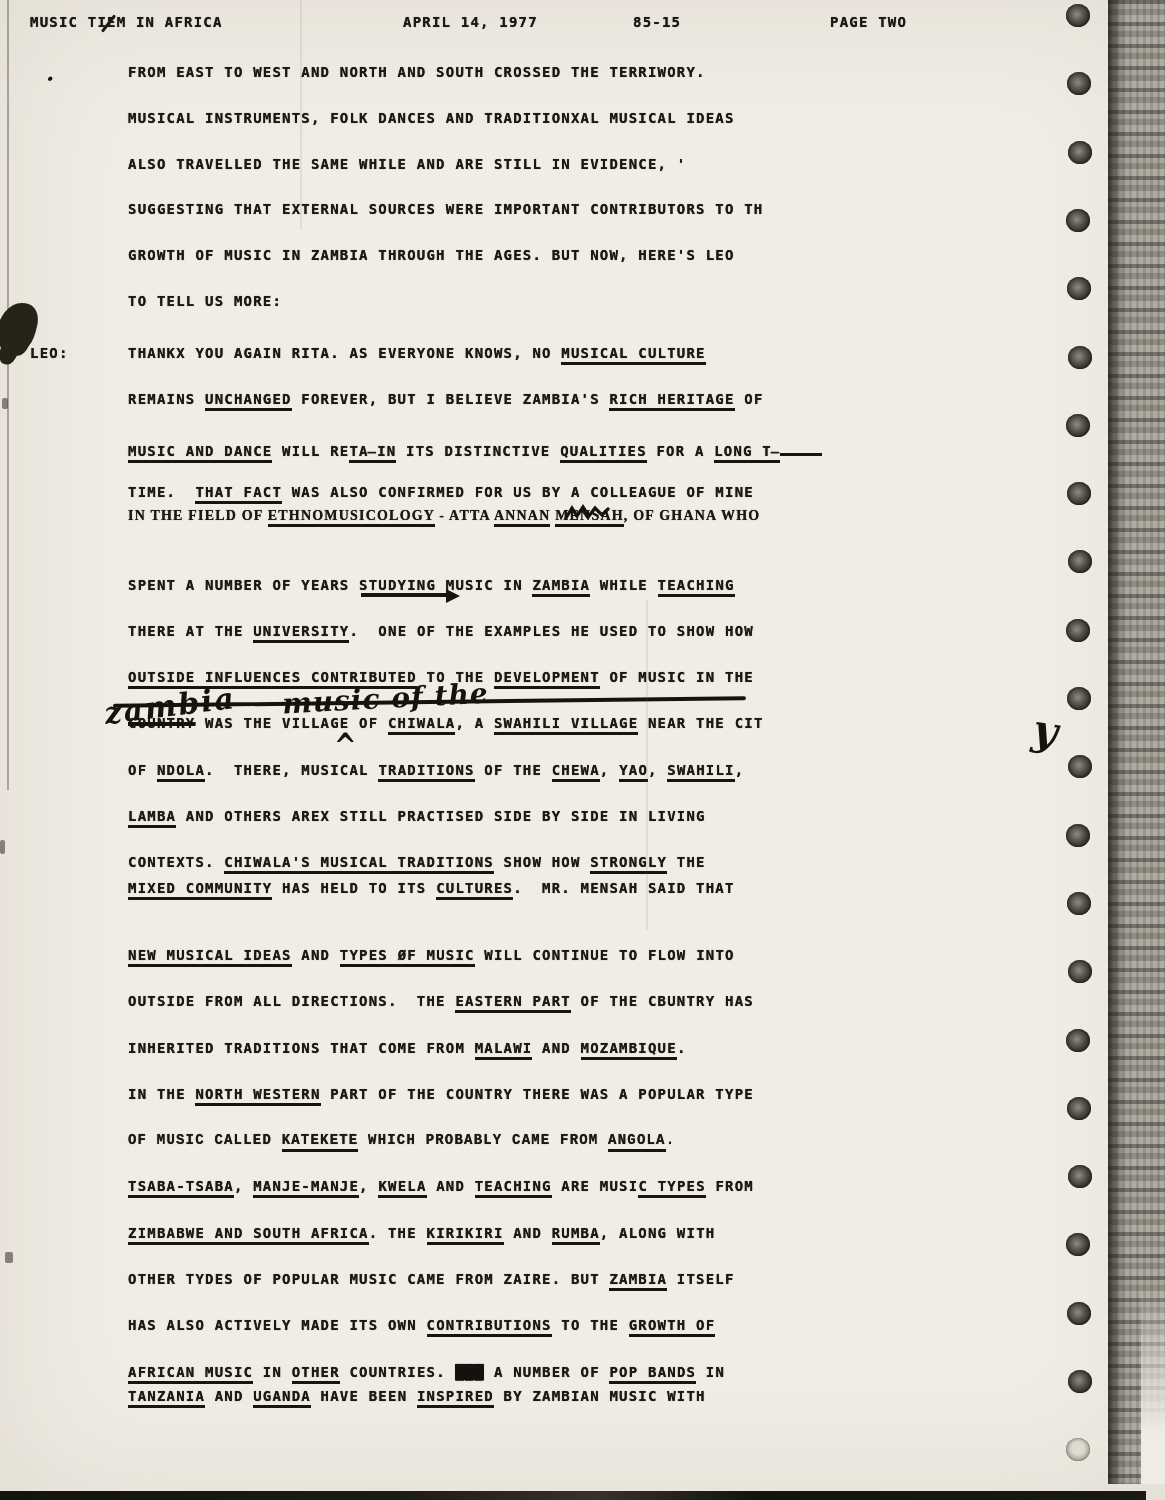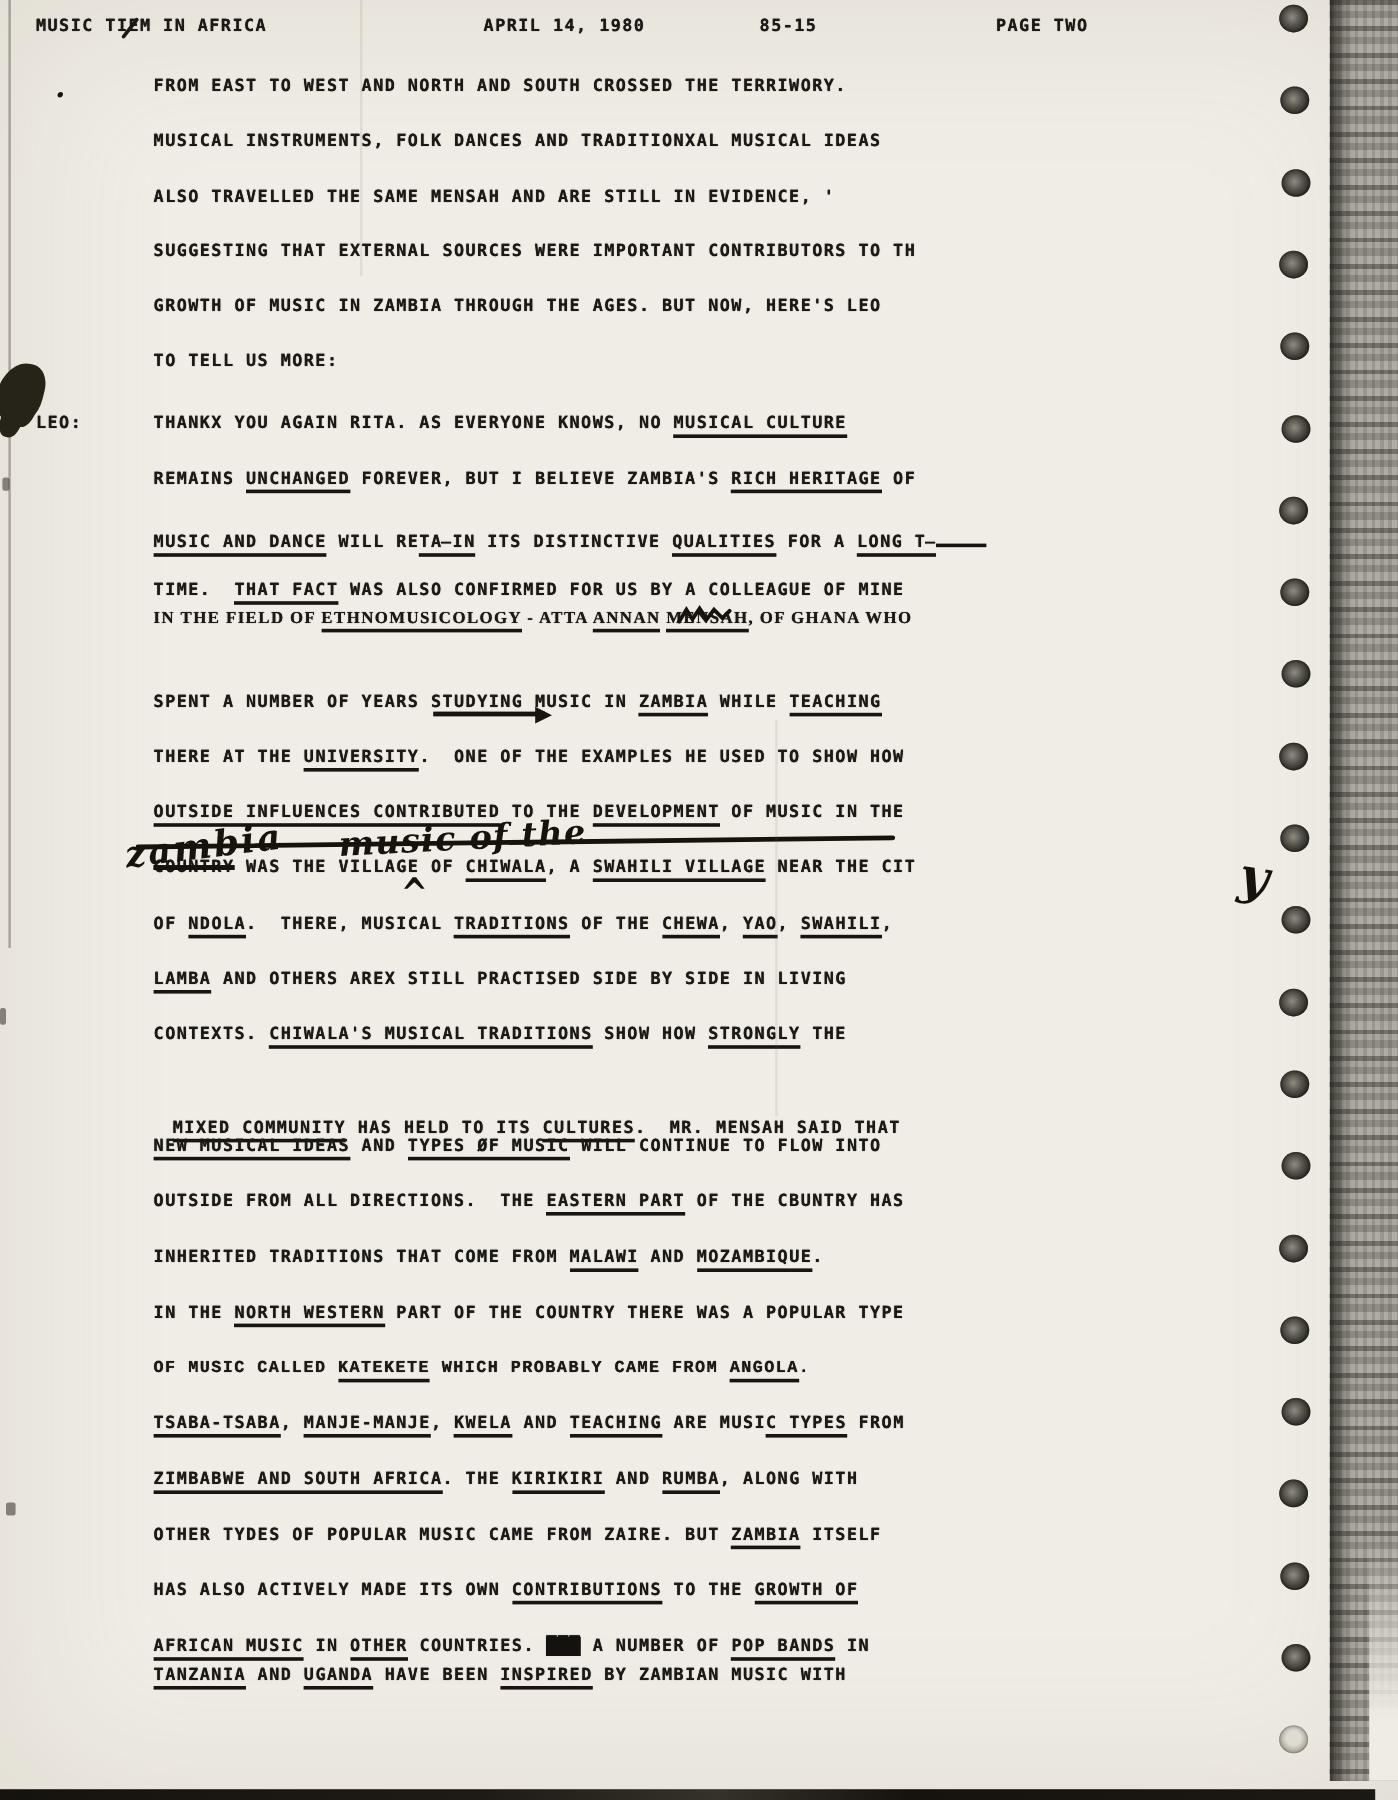"APRIL 14, 1980" span.tw { text: 1980 -> 1977 }
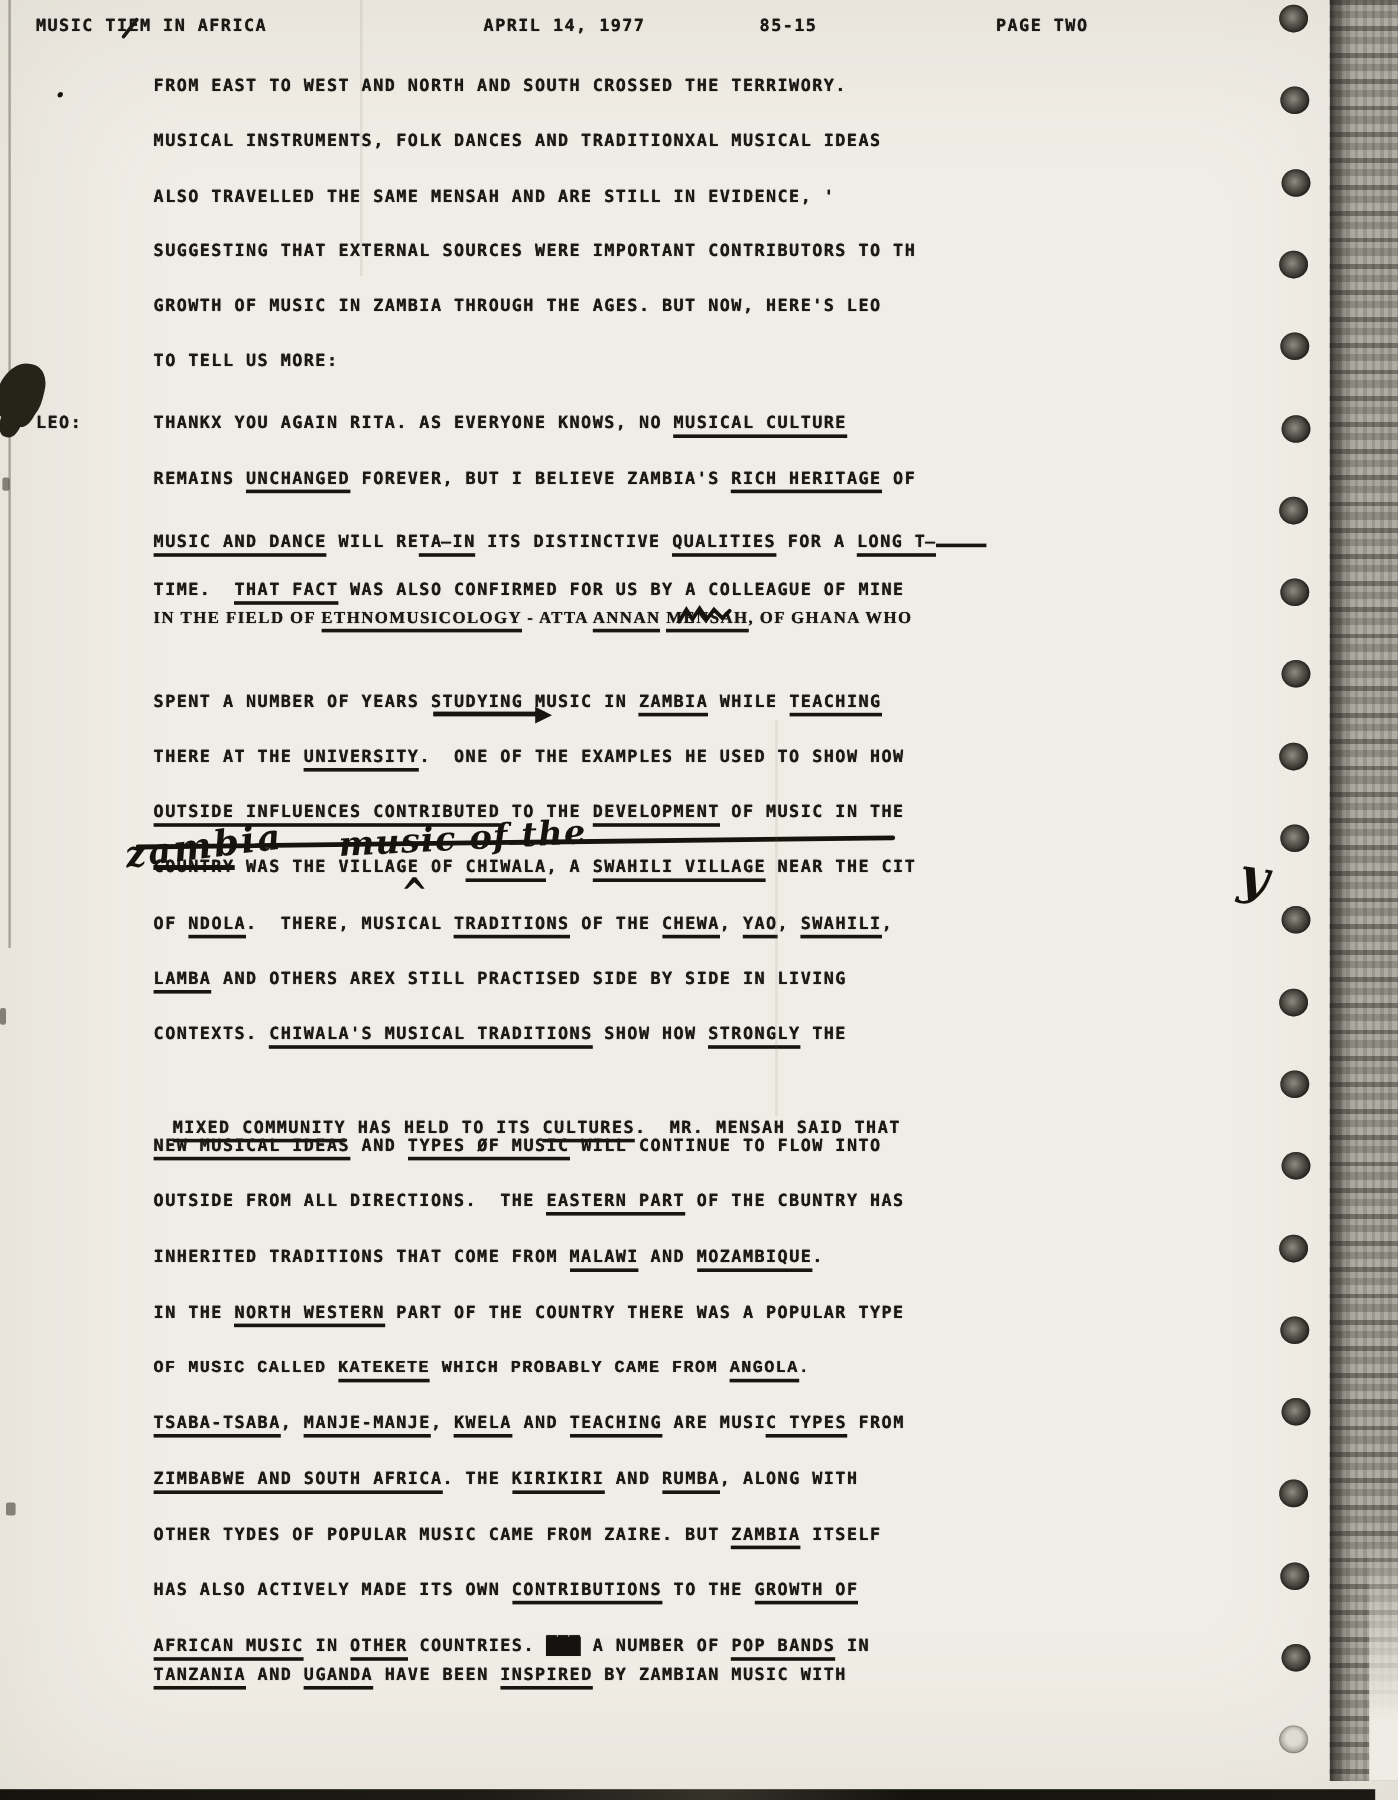"ALSO TRAVELLED THE SAME MENSAH" span.seg { text: MENSAH -> WHILE }
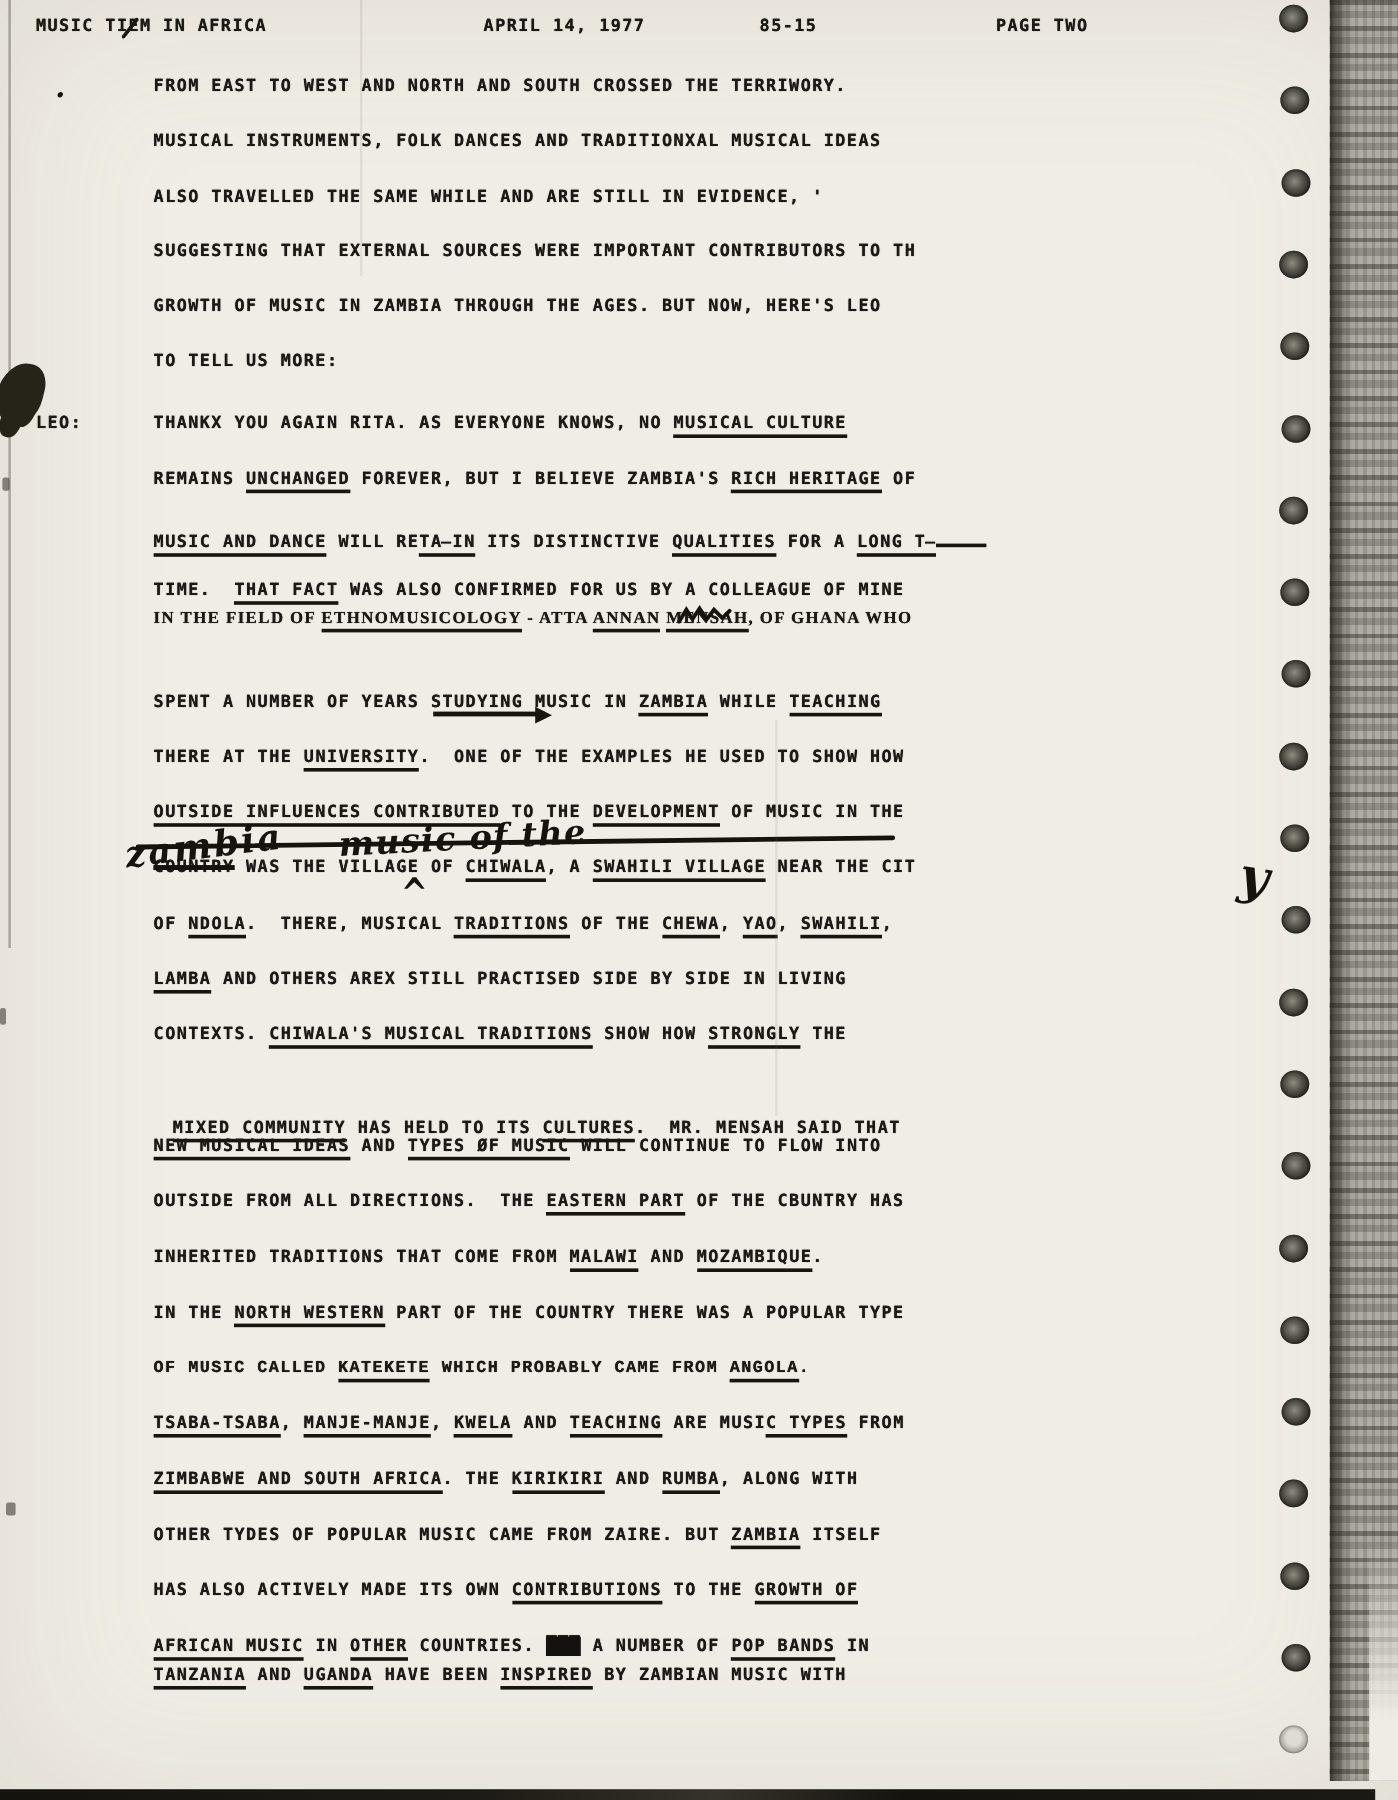"MIXED COMMUNITY HAS HELD TO" div.line { margin-left: 16px -> none; top: 932px -> 880px }
